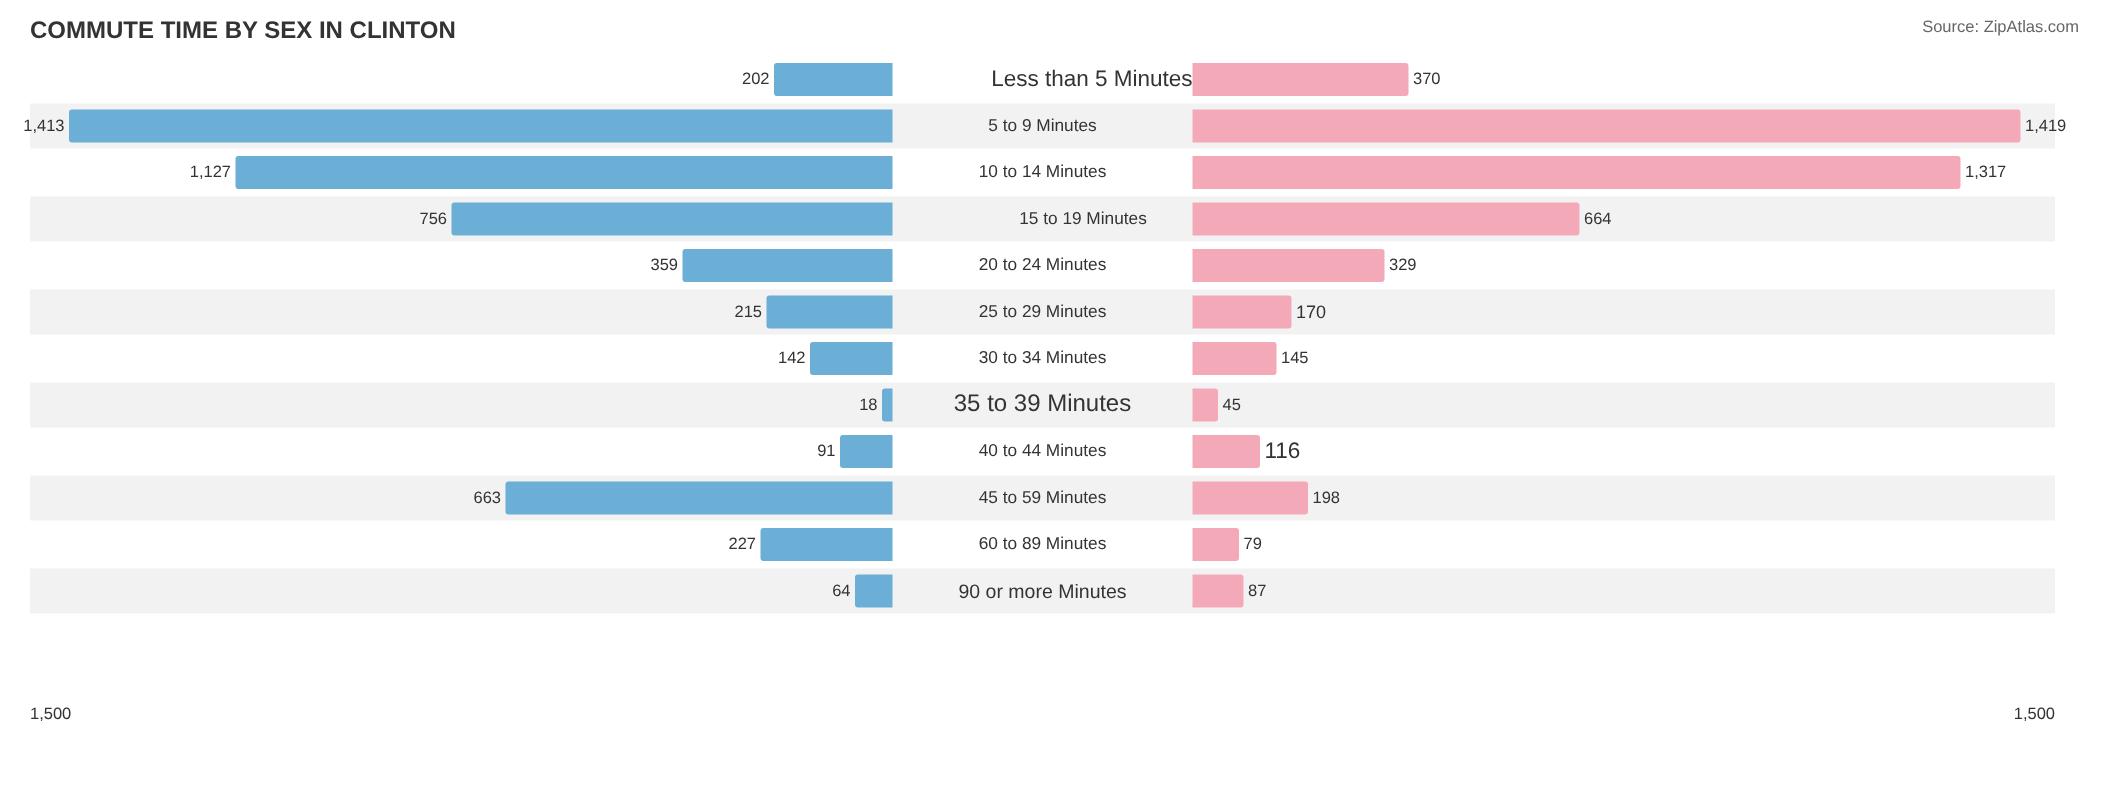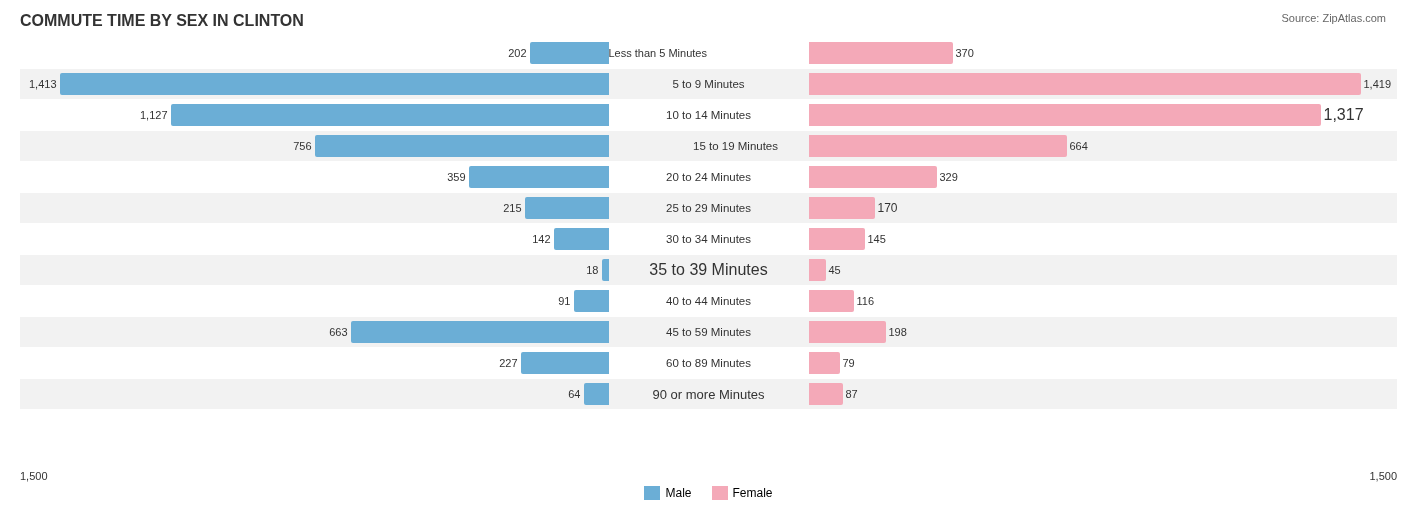"COMMUTE TIME BY SEX IN" .chart-container { padding: 12px 9px 40px 20px -> 12px 36px 40px 20px }
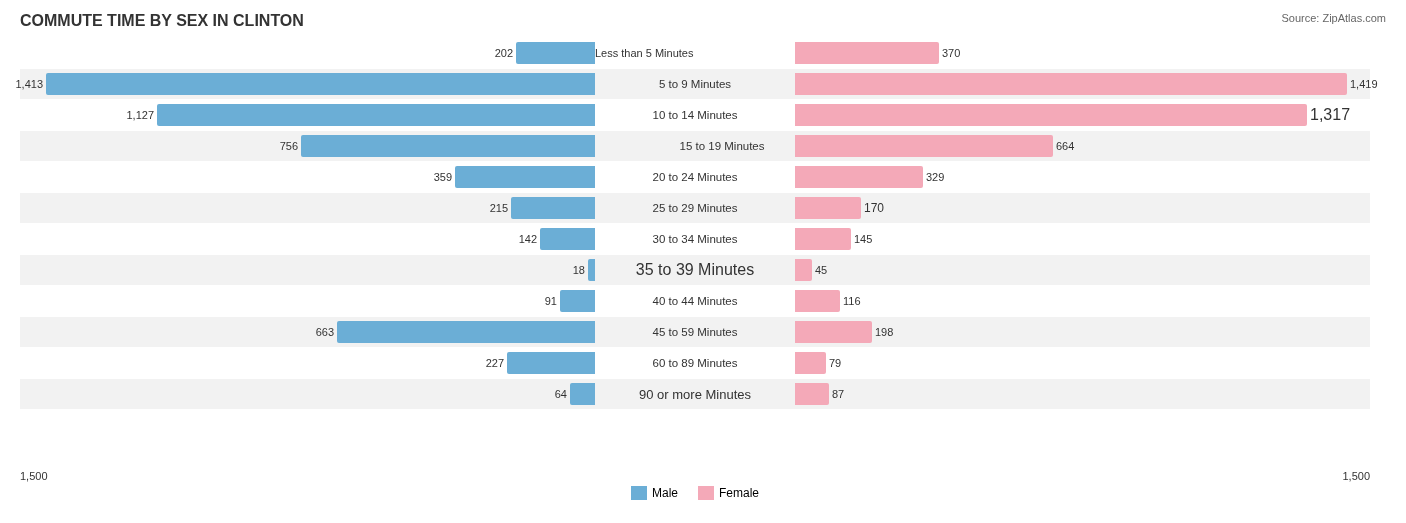"Less than 5 Minutes" div { font-size: 11px -> 15px; text-align: left -> right }
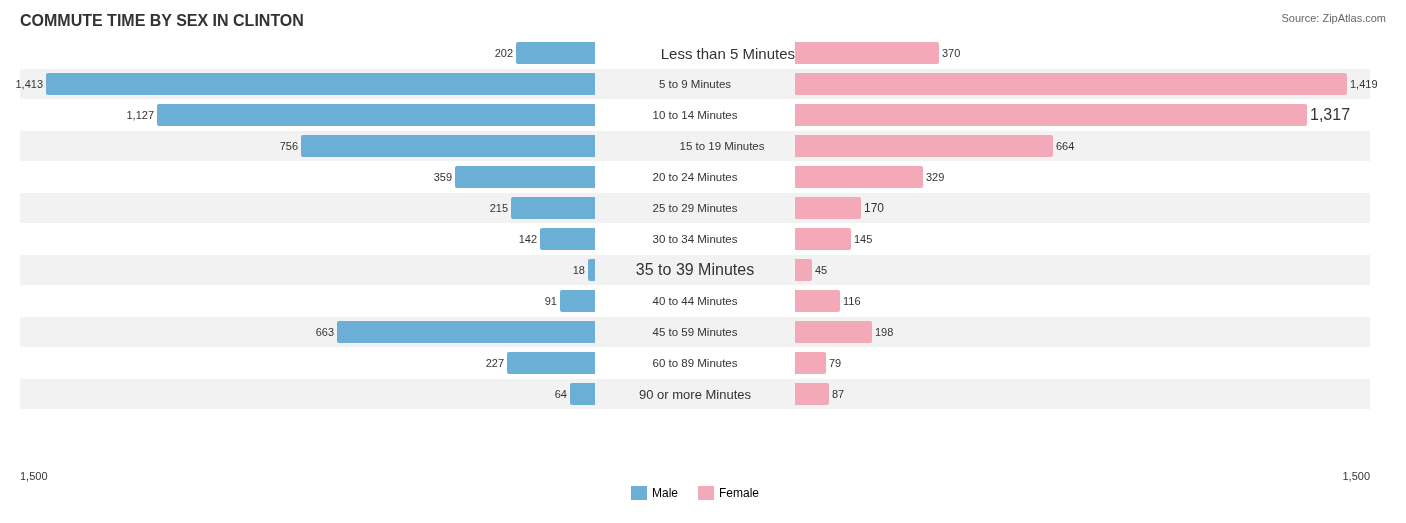"1,317" div { font-size: 16px -> 11px }
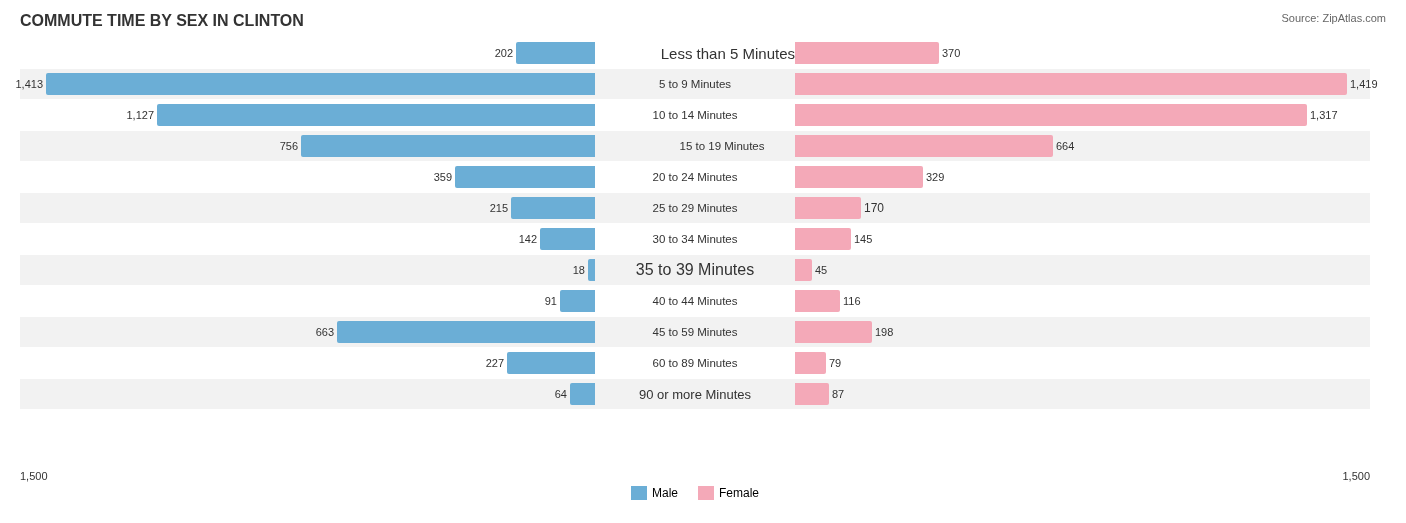"116" div { font-size: 11px -> 15px }
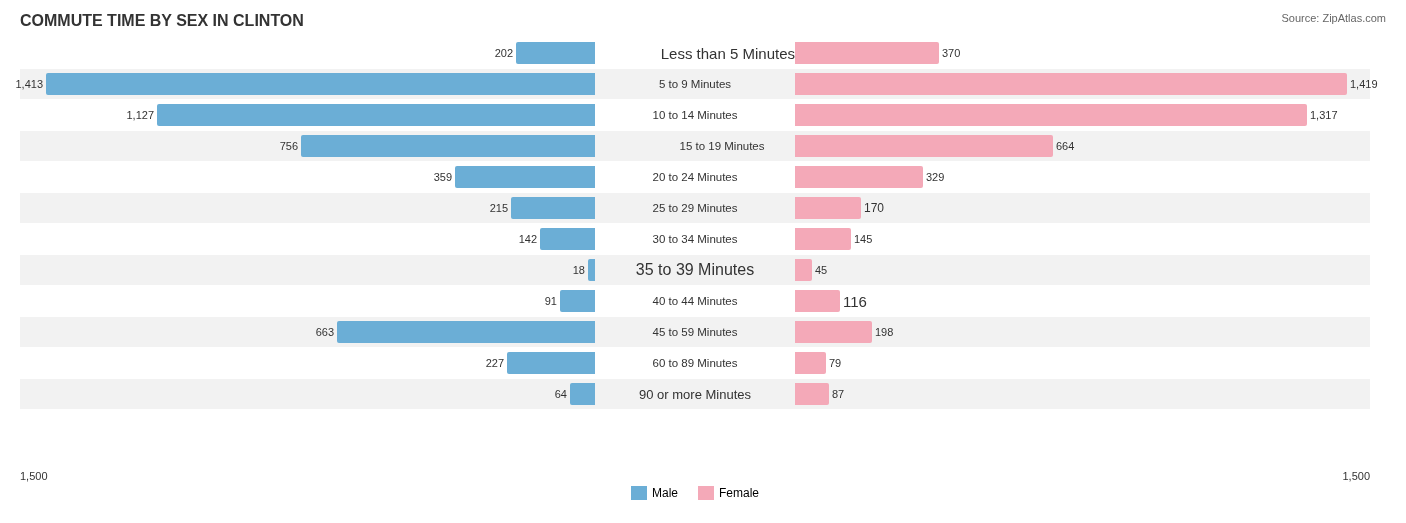"Male" div.legend { html: <div> <div> <div></div> <span>Male</span> </div> <div> <div></div> <span>Female</span> </div> </div> -> none }
